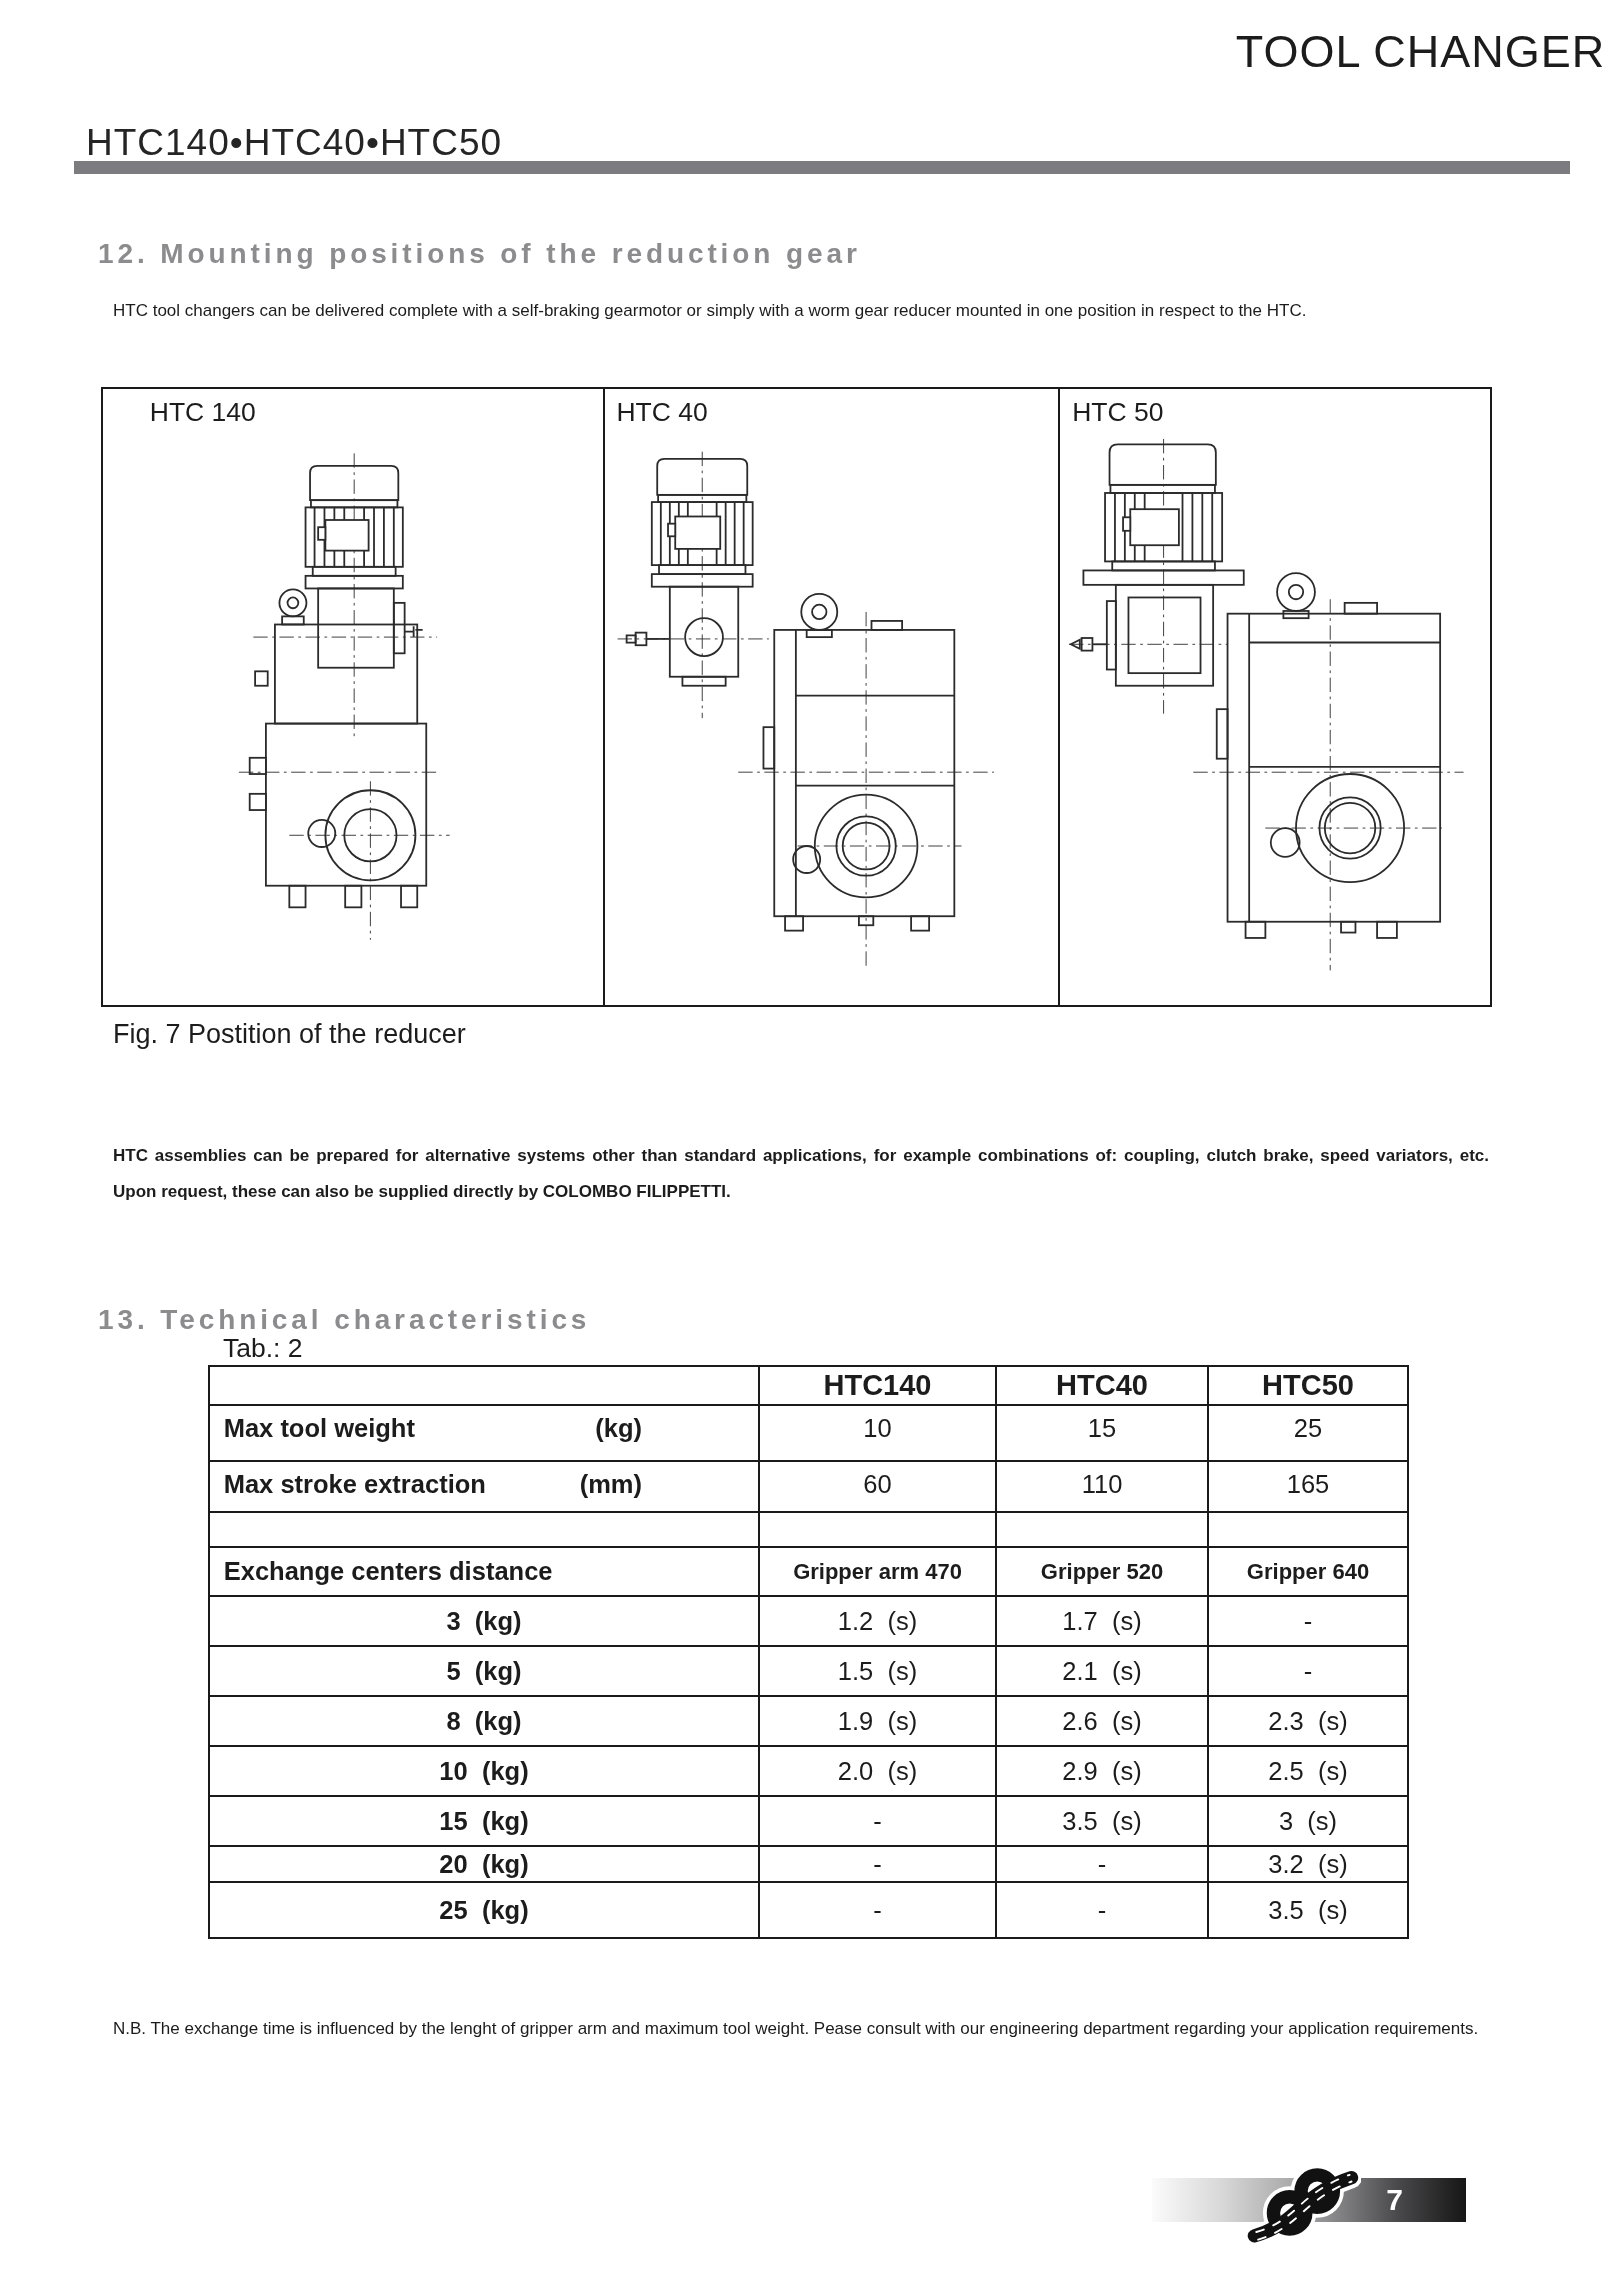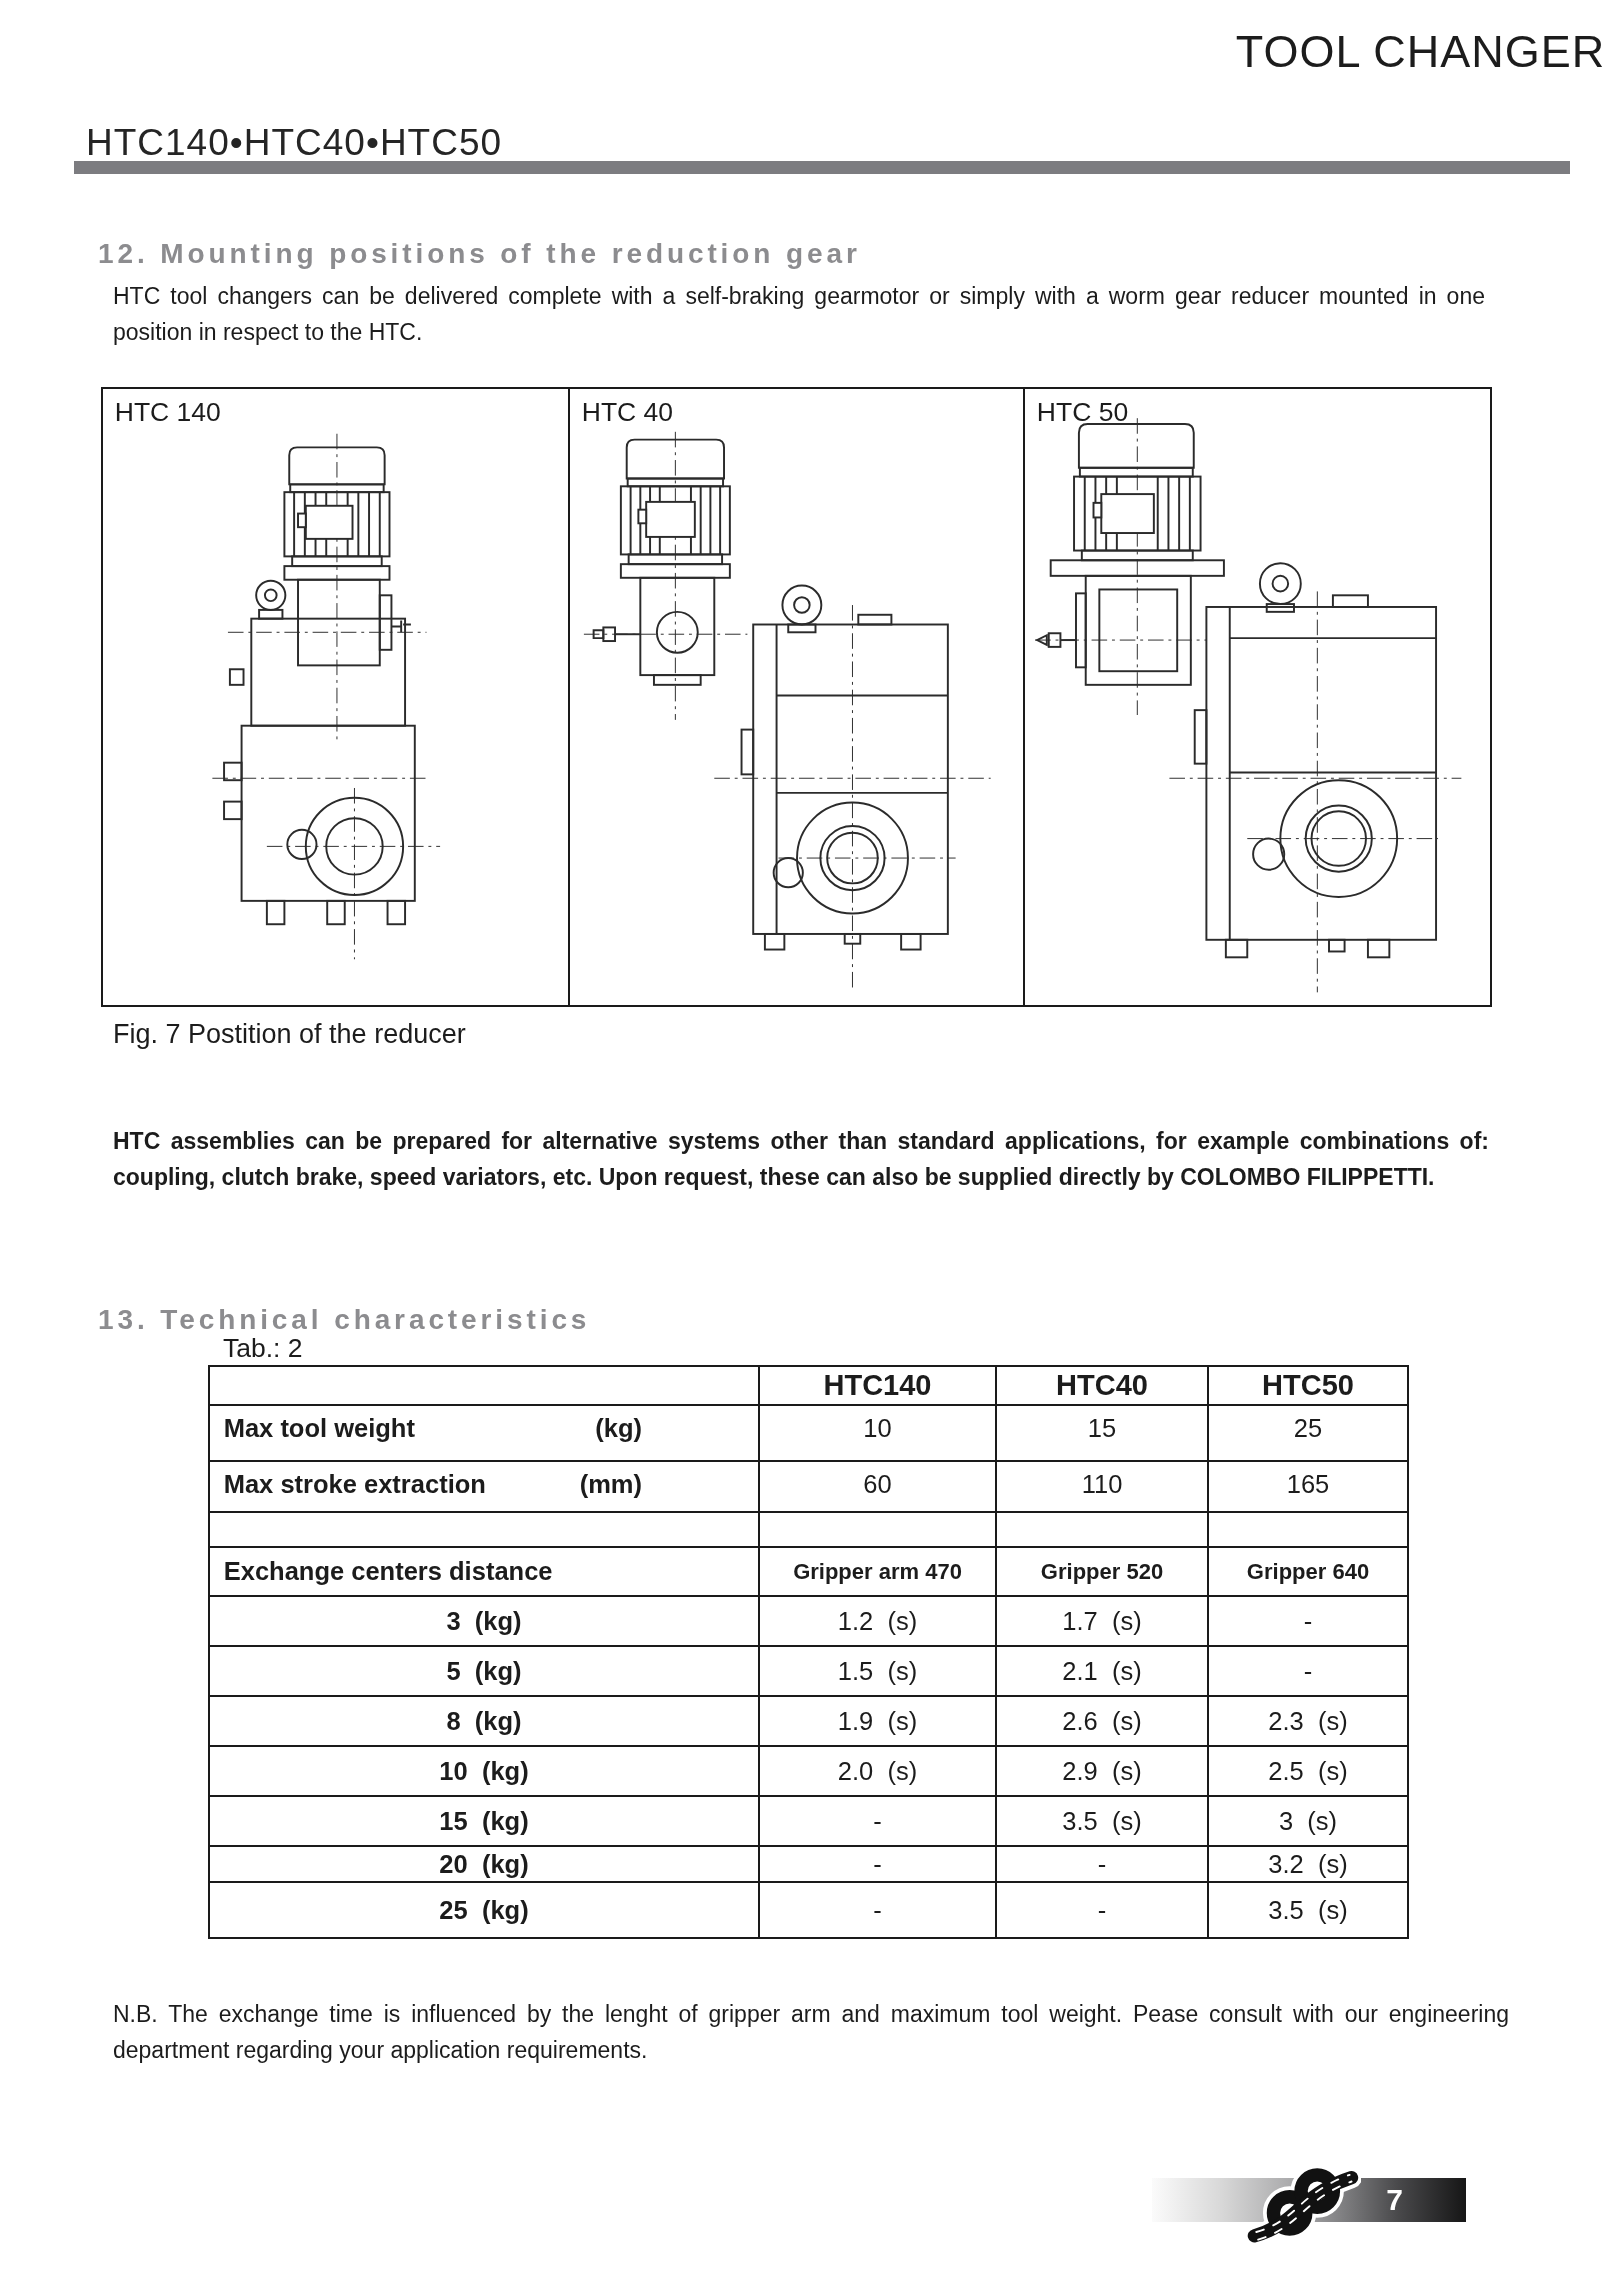"HTC tool changers can be" .body-text { font-size: 23px -> 17px; margin-top: none -> 15px }
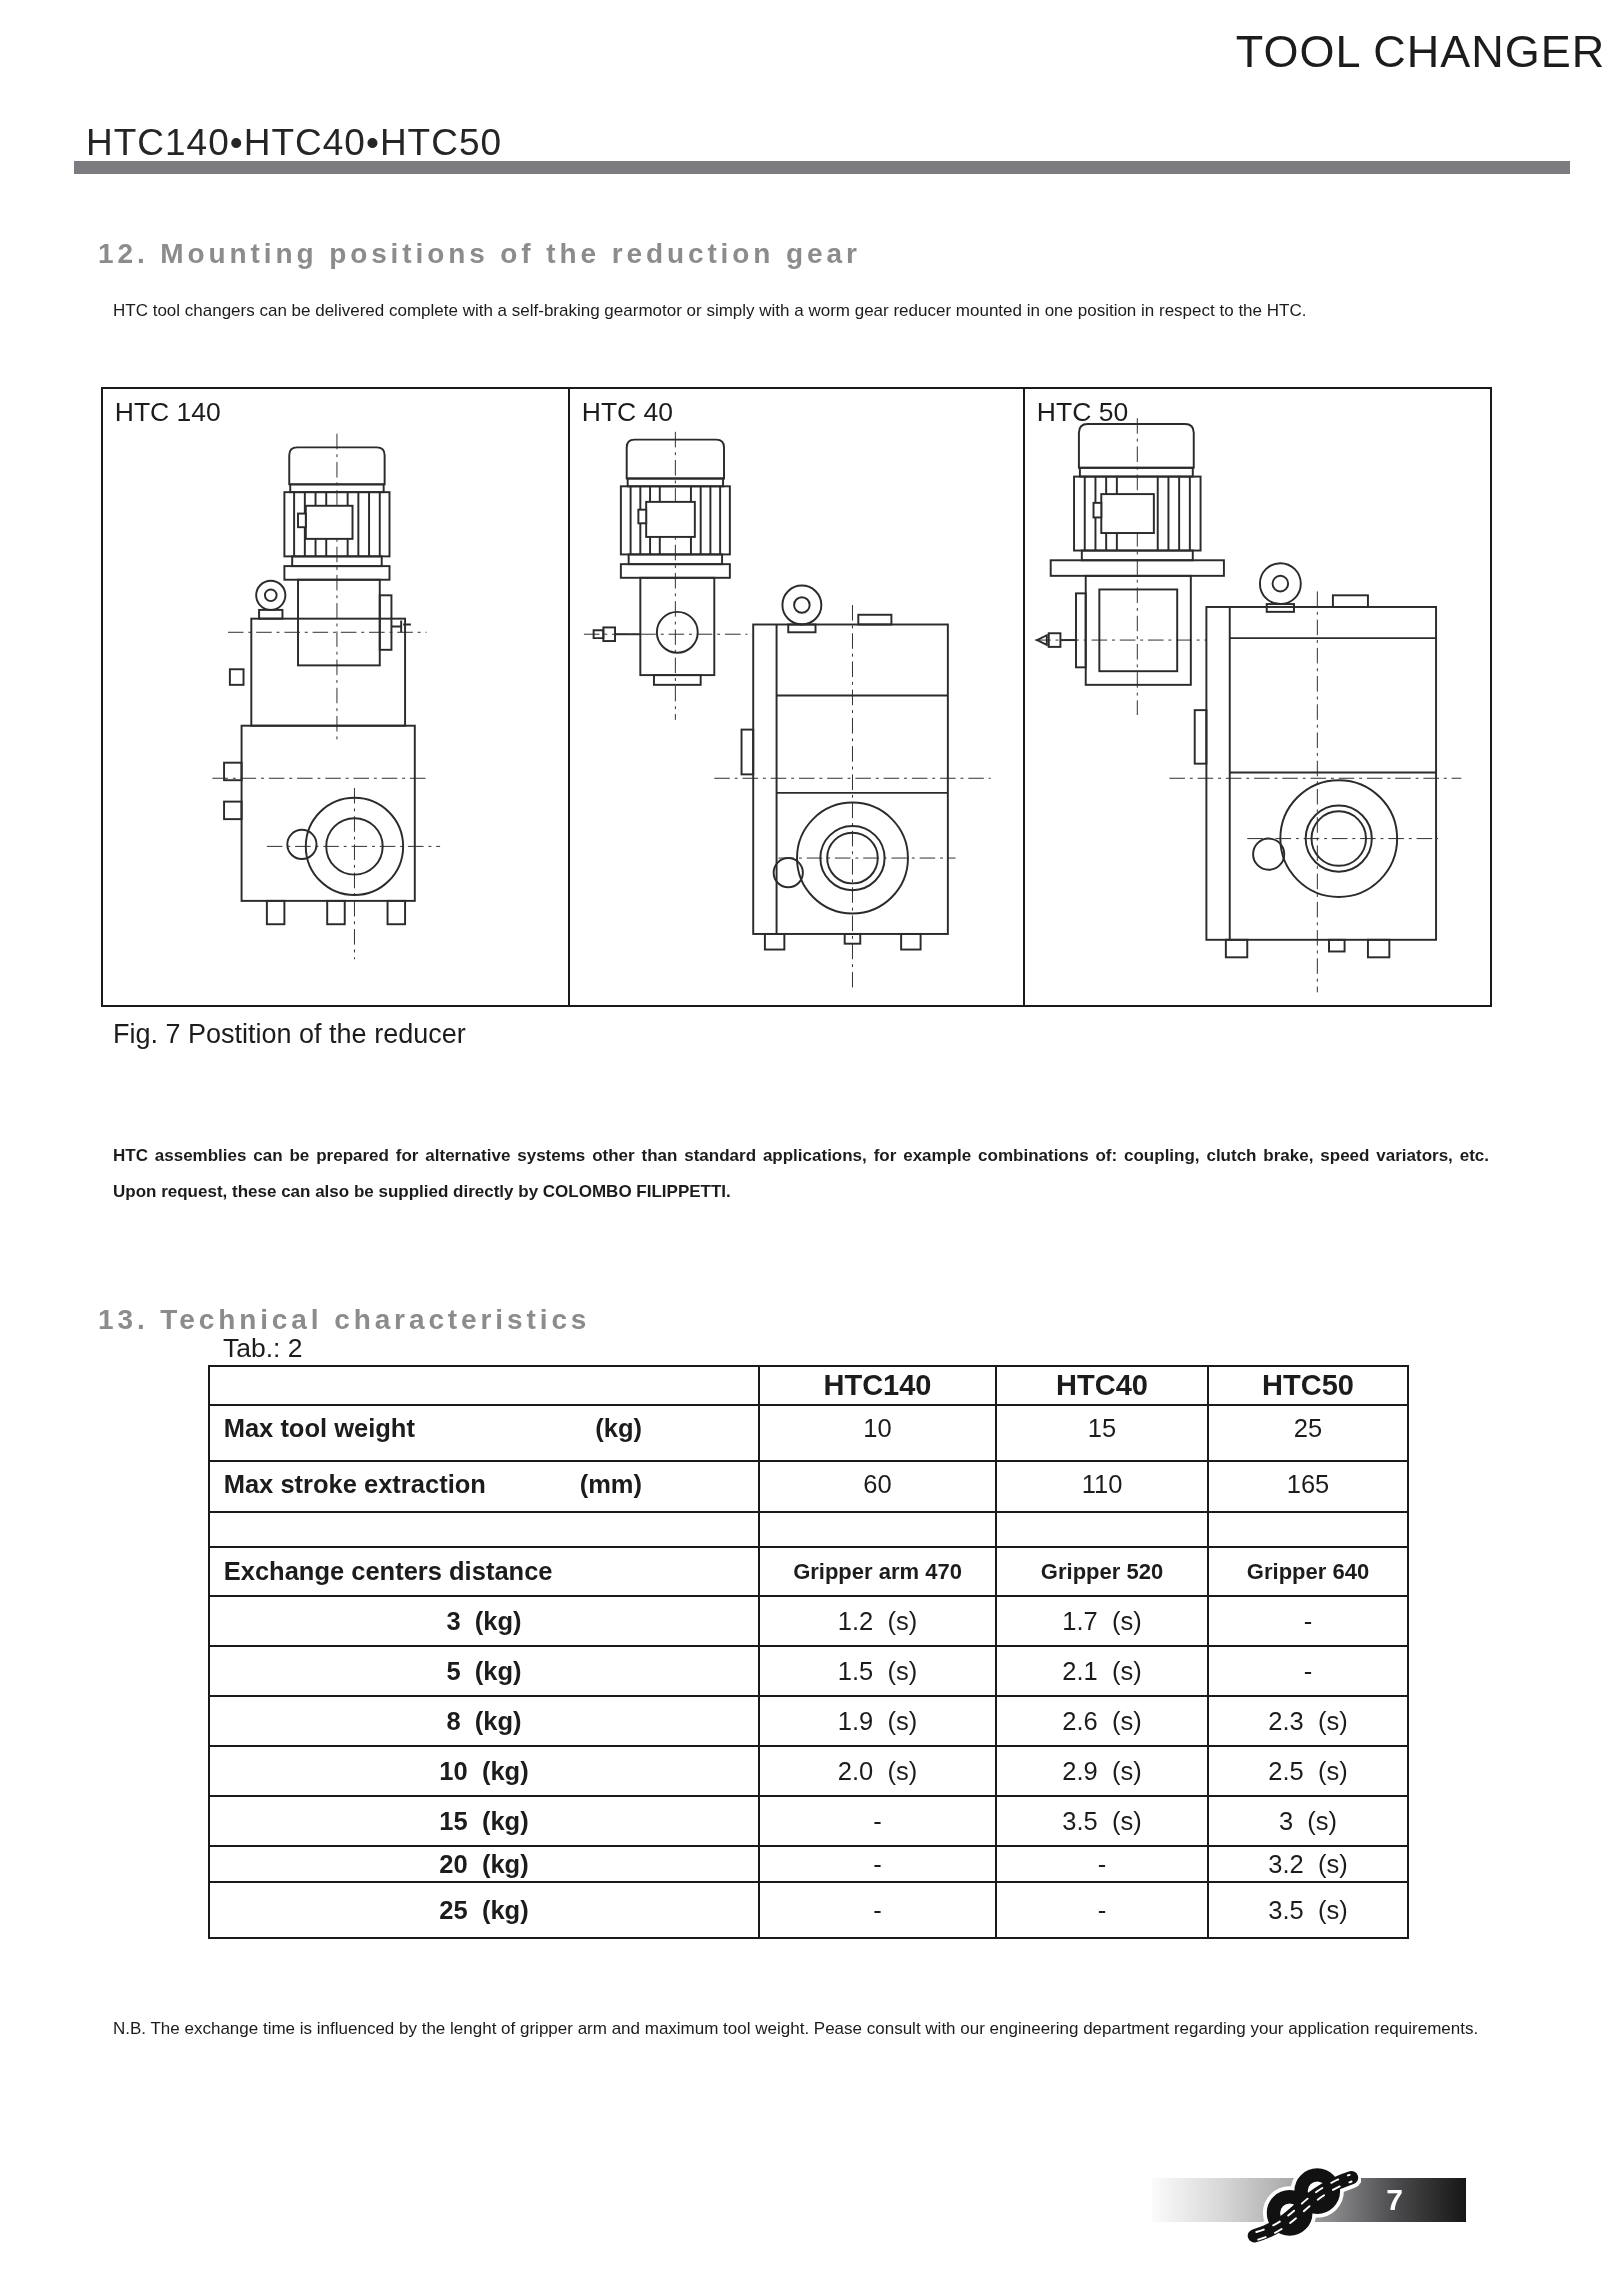"HTC 140" .fig-panel { margin-left: none -> 35px }
